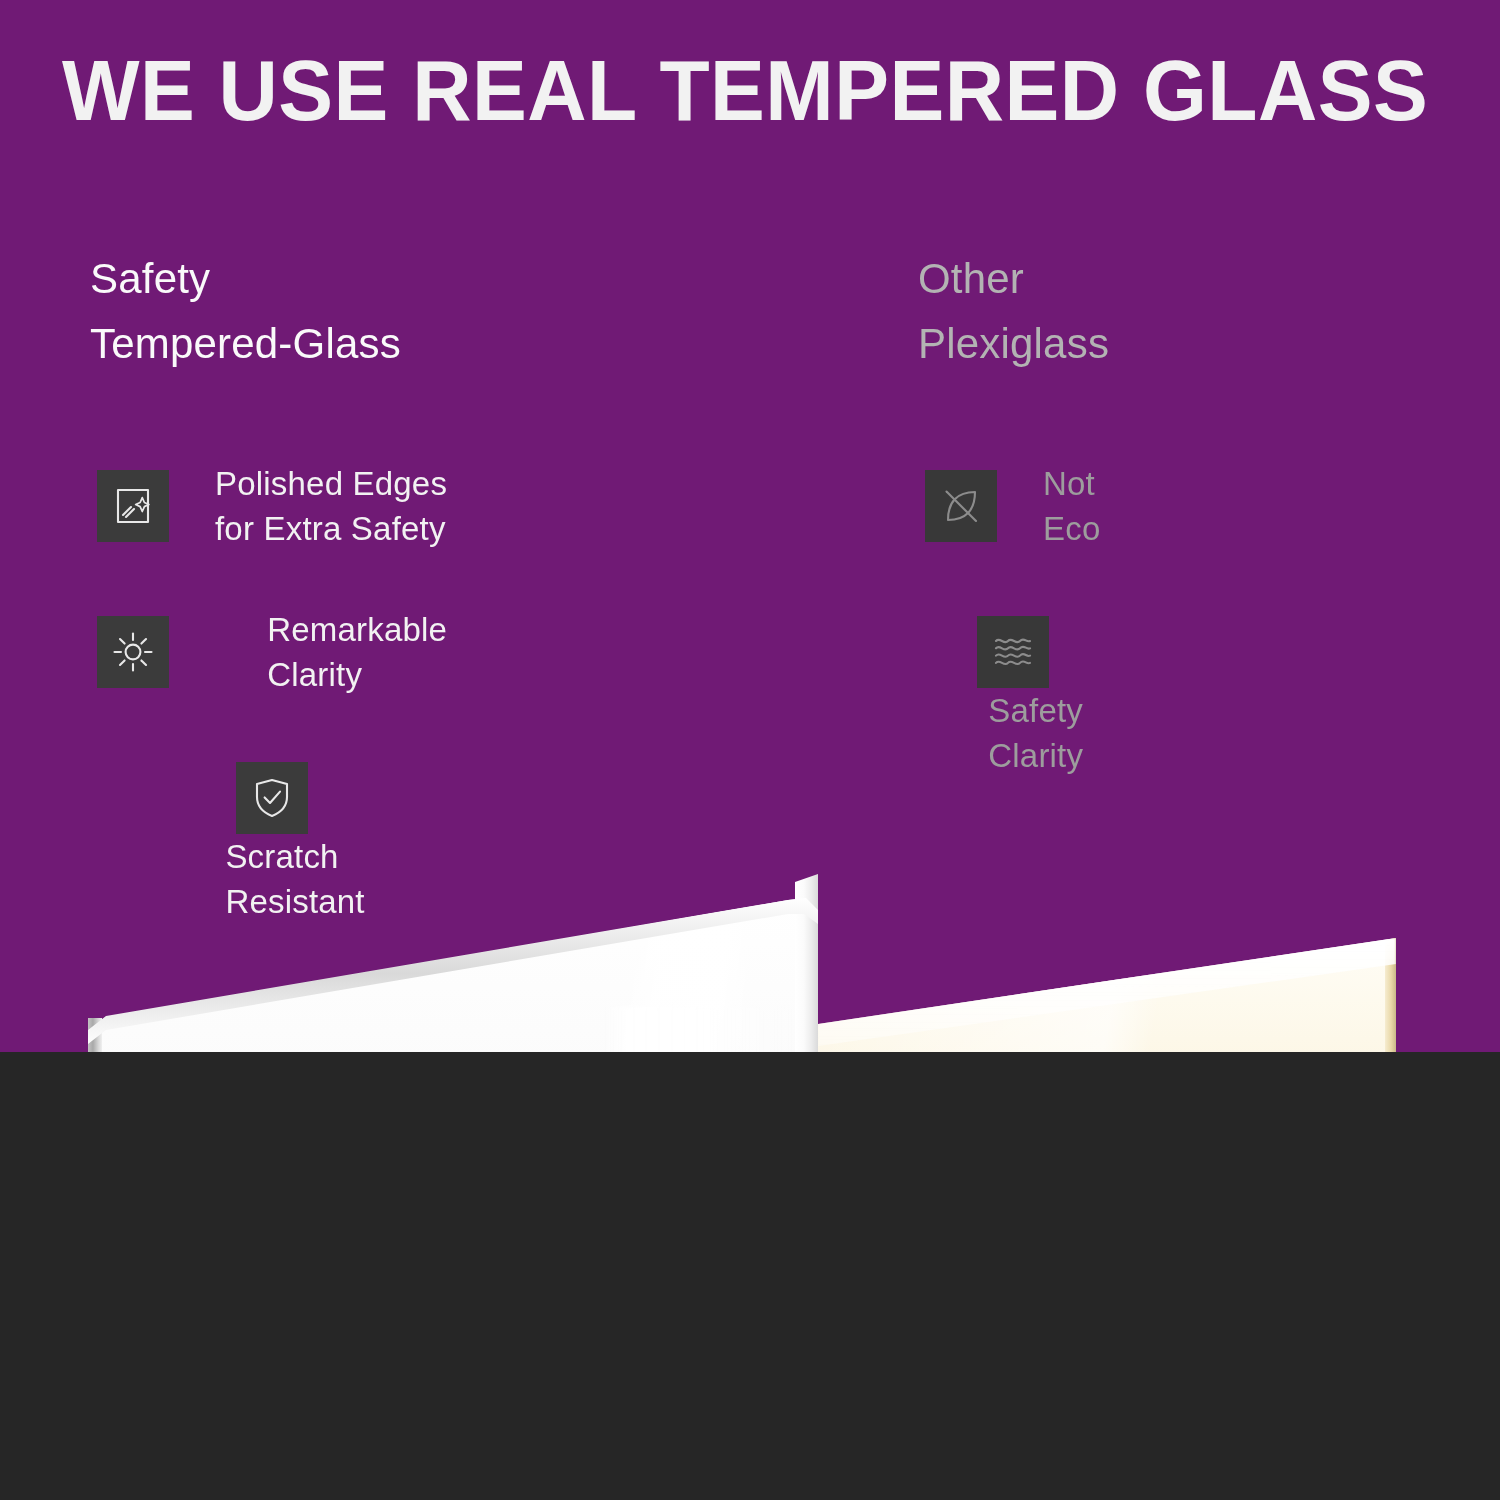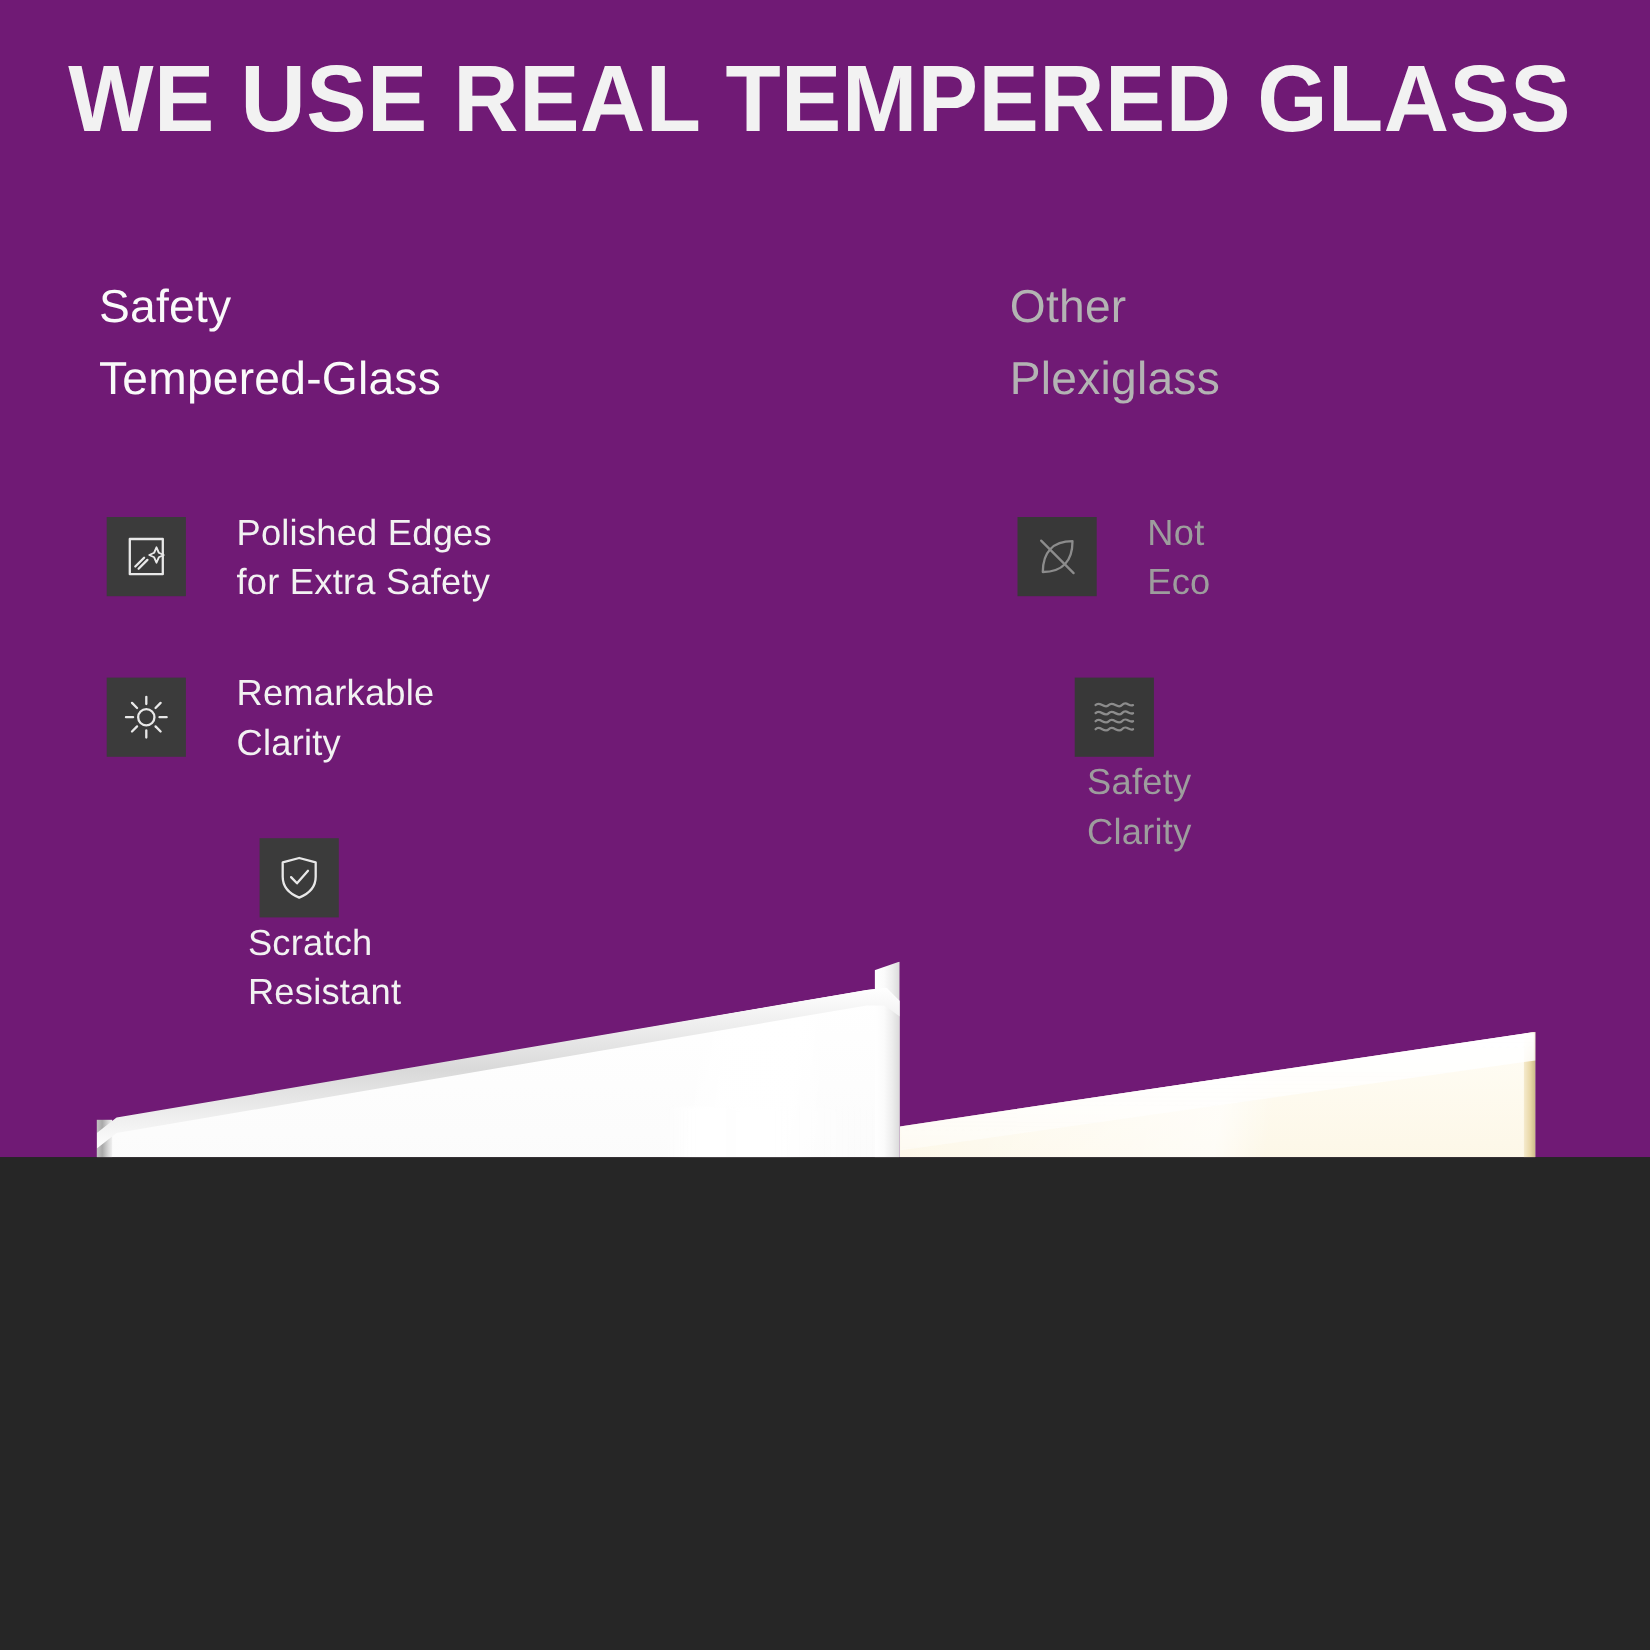"Polished Edges" .feature-row { justify-content: none -> space-between }
